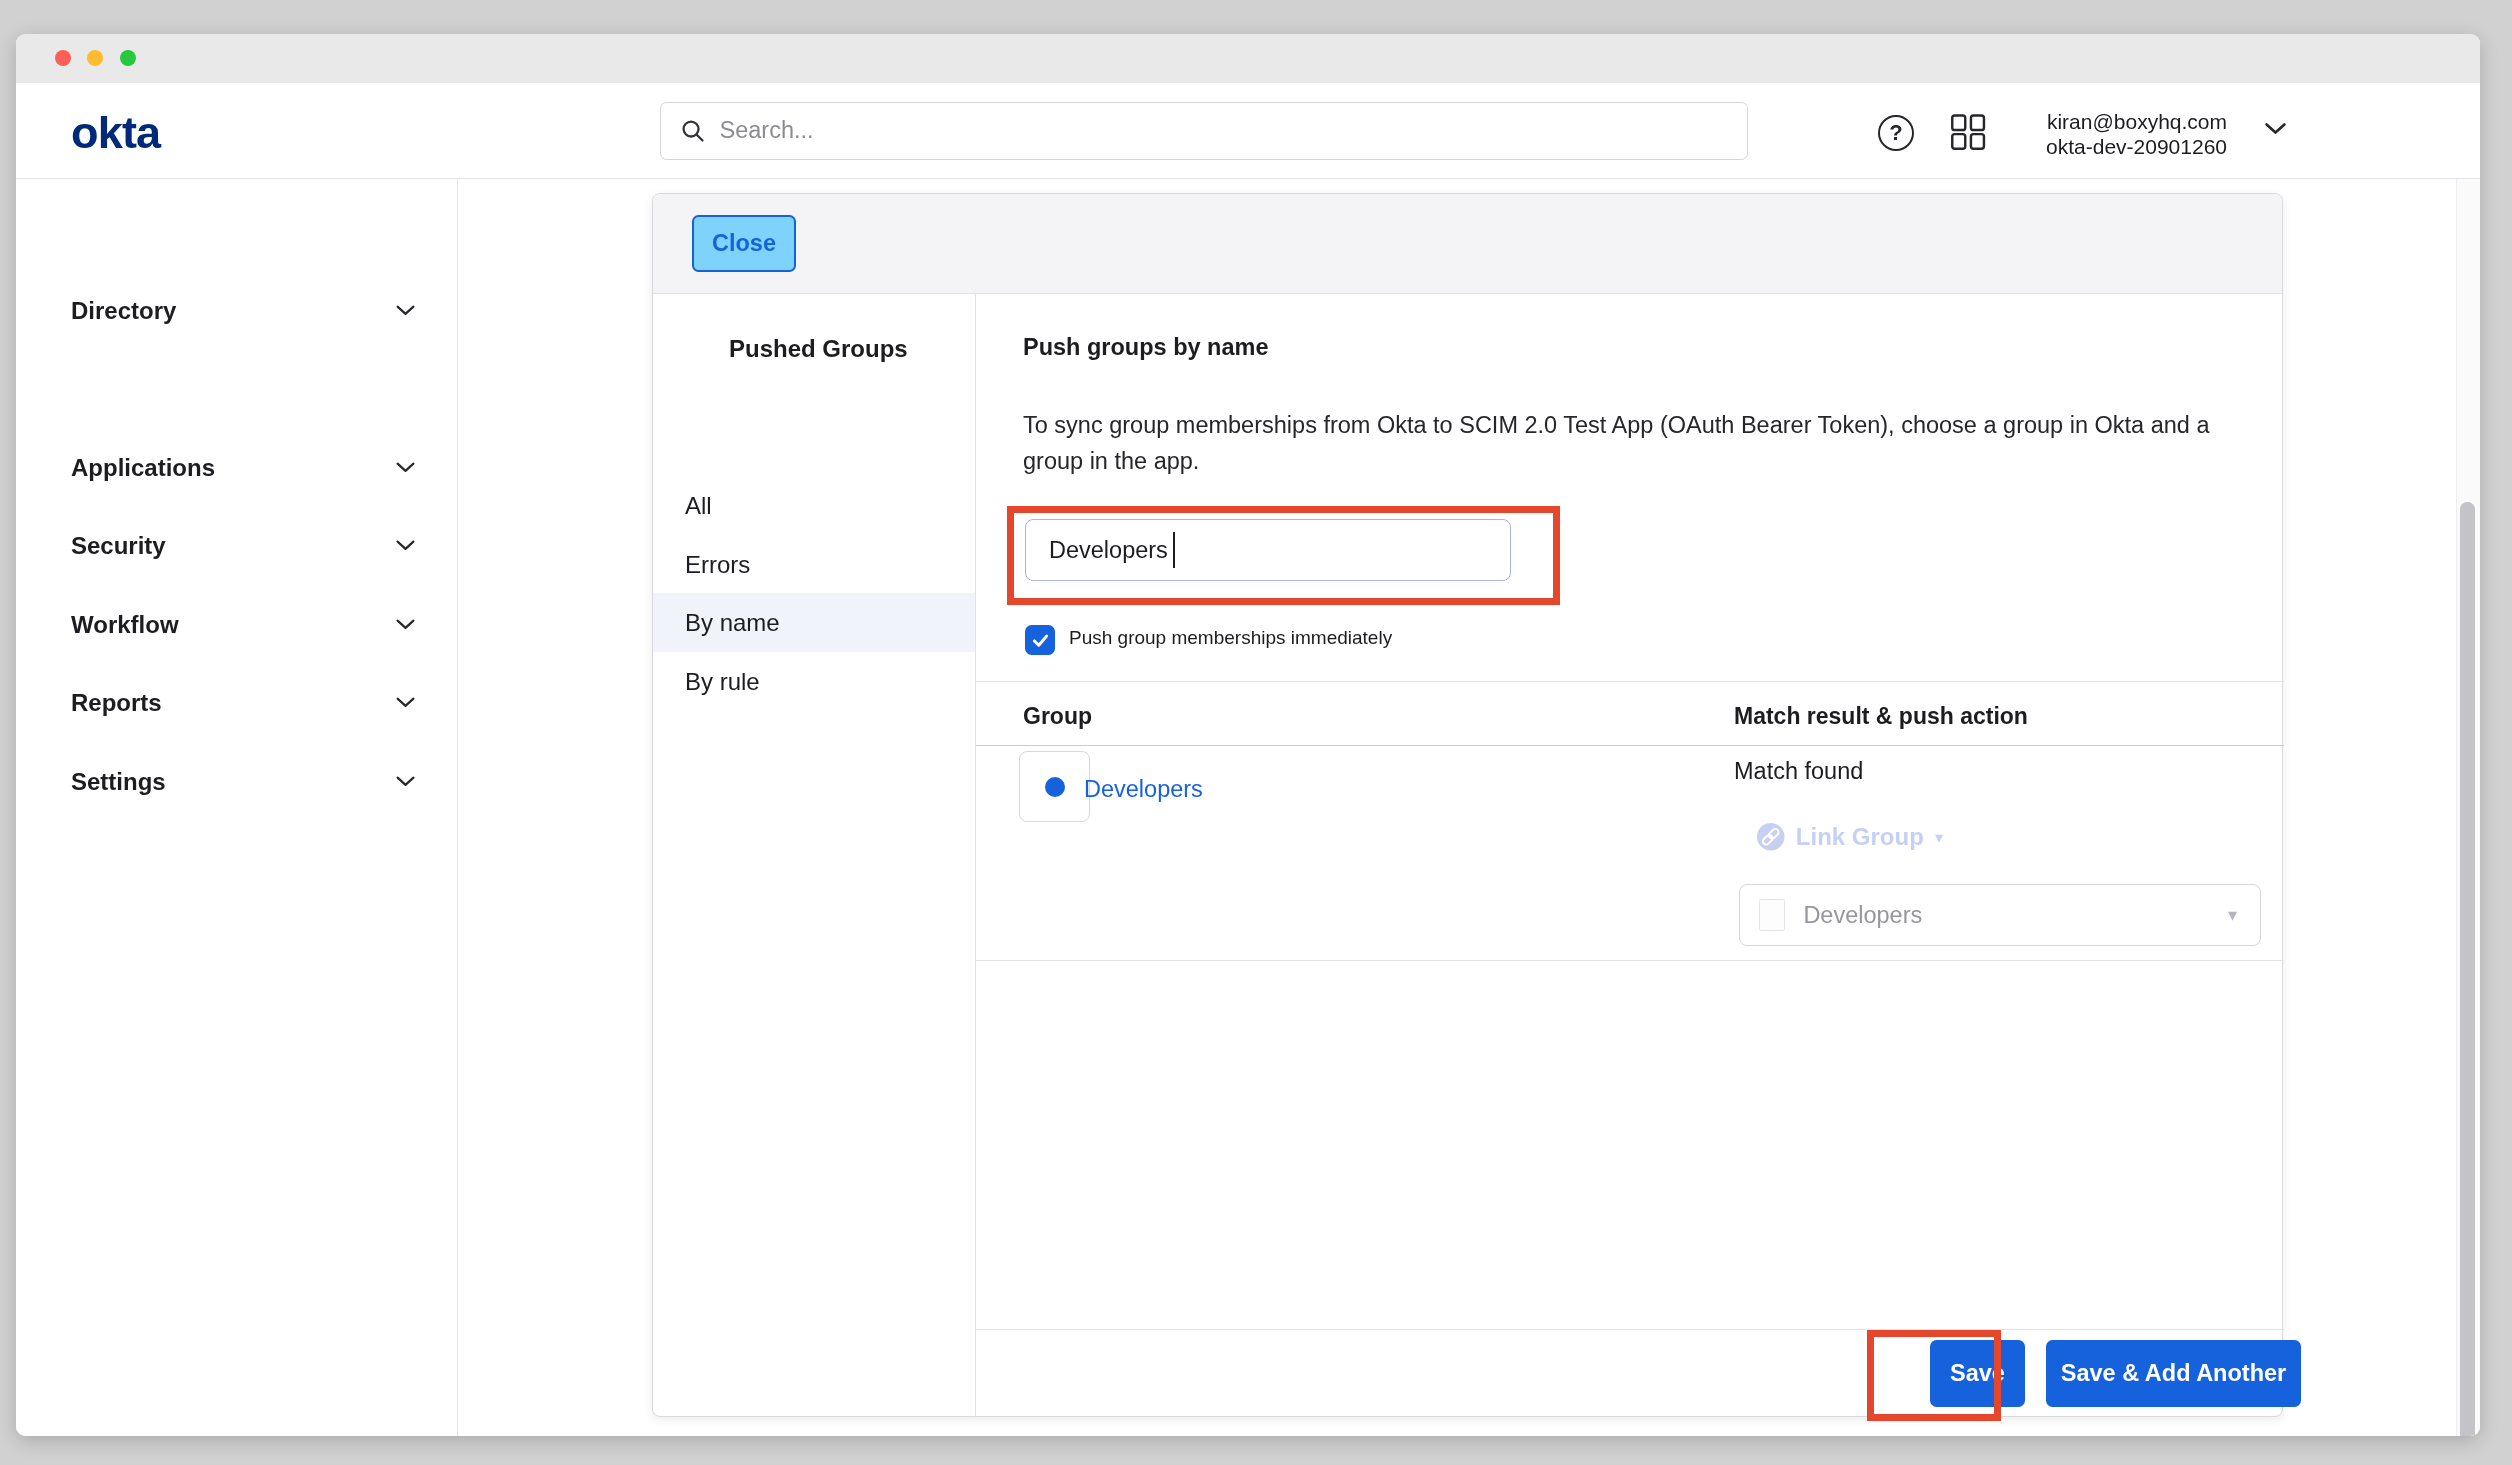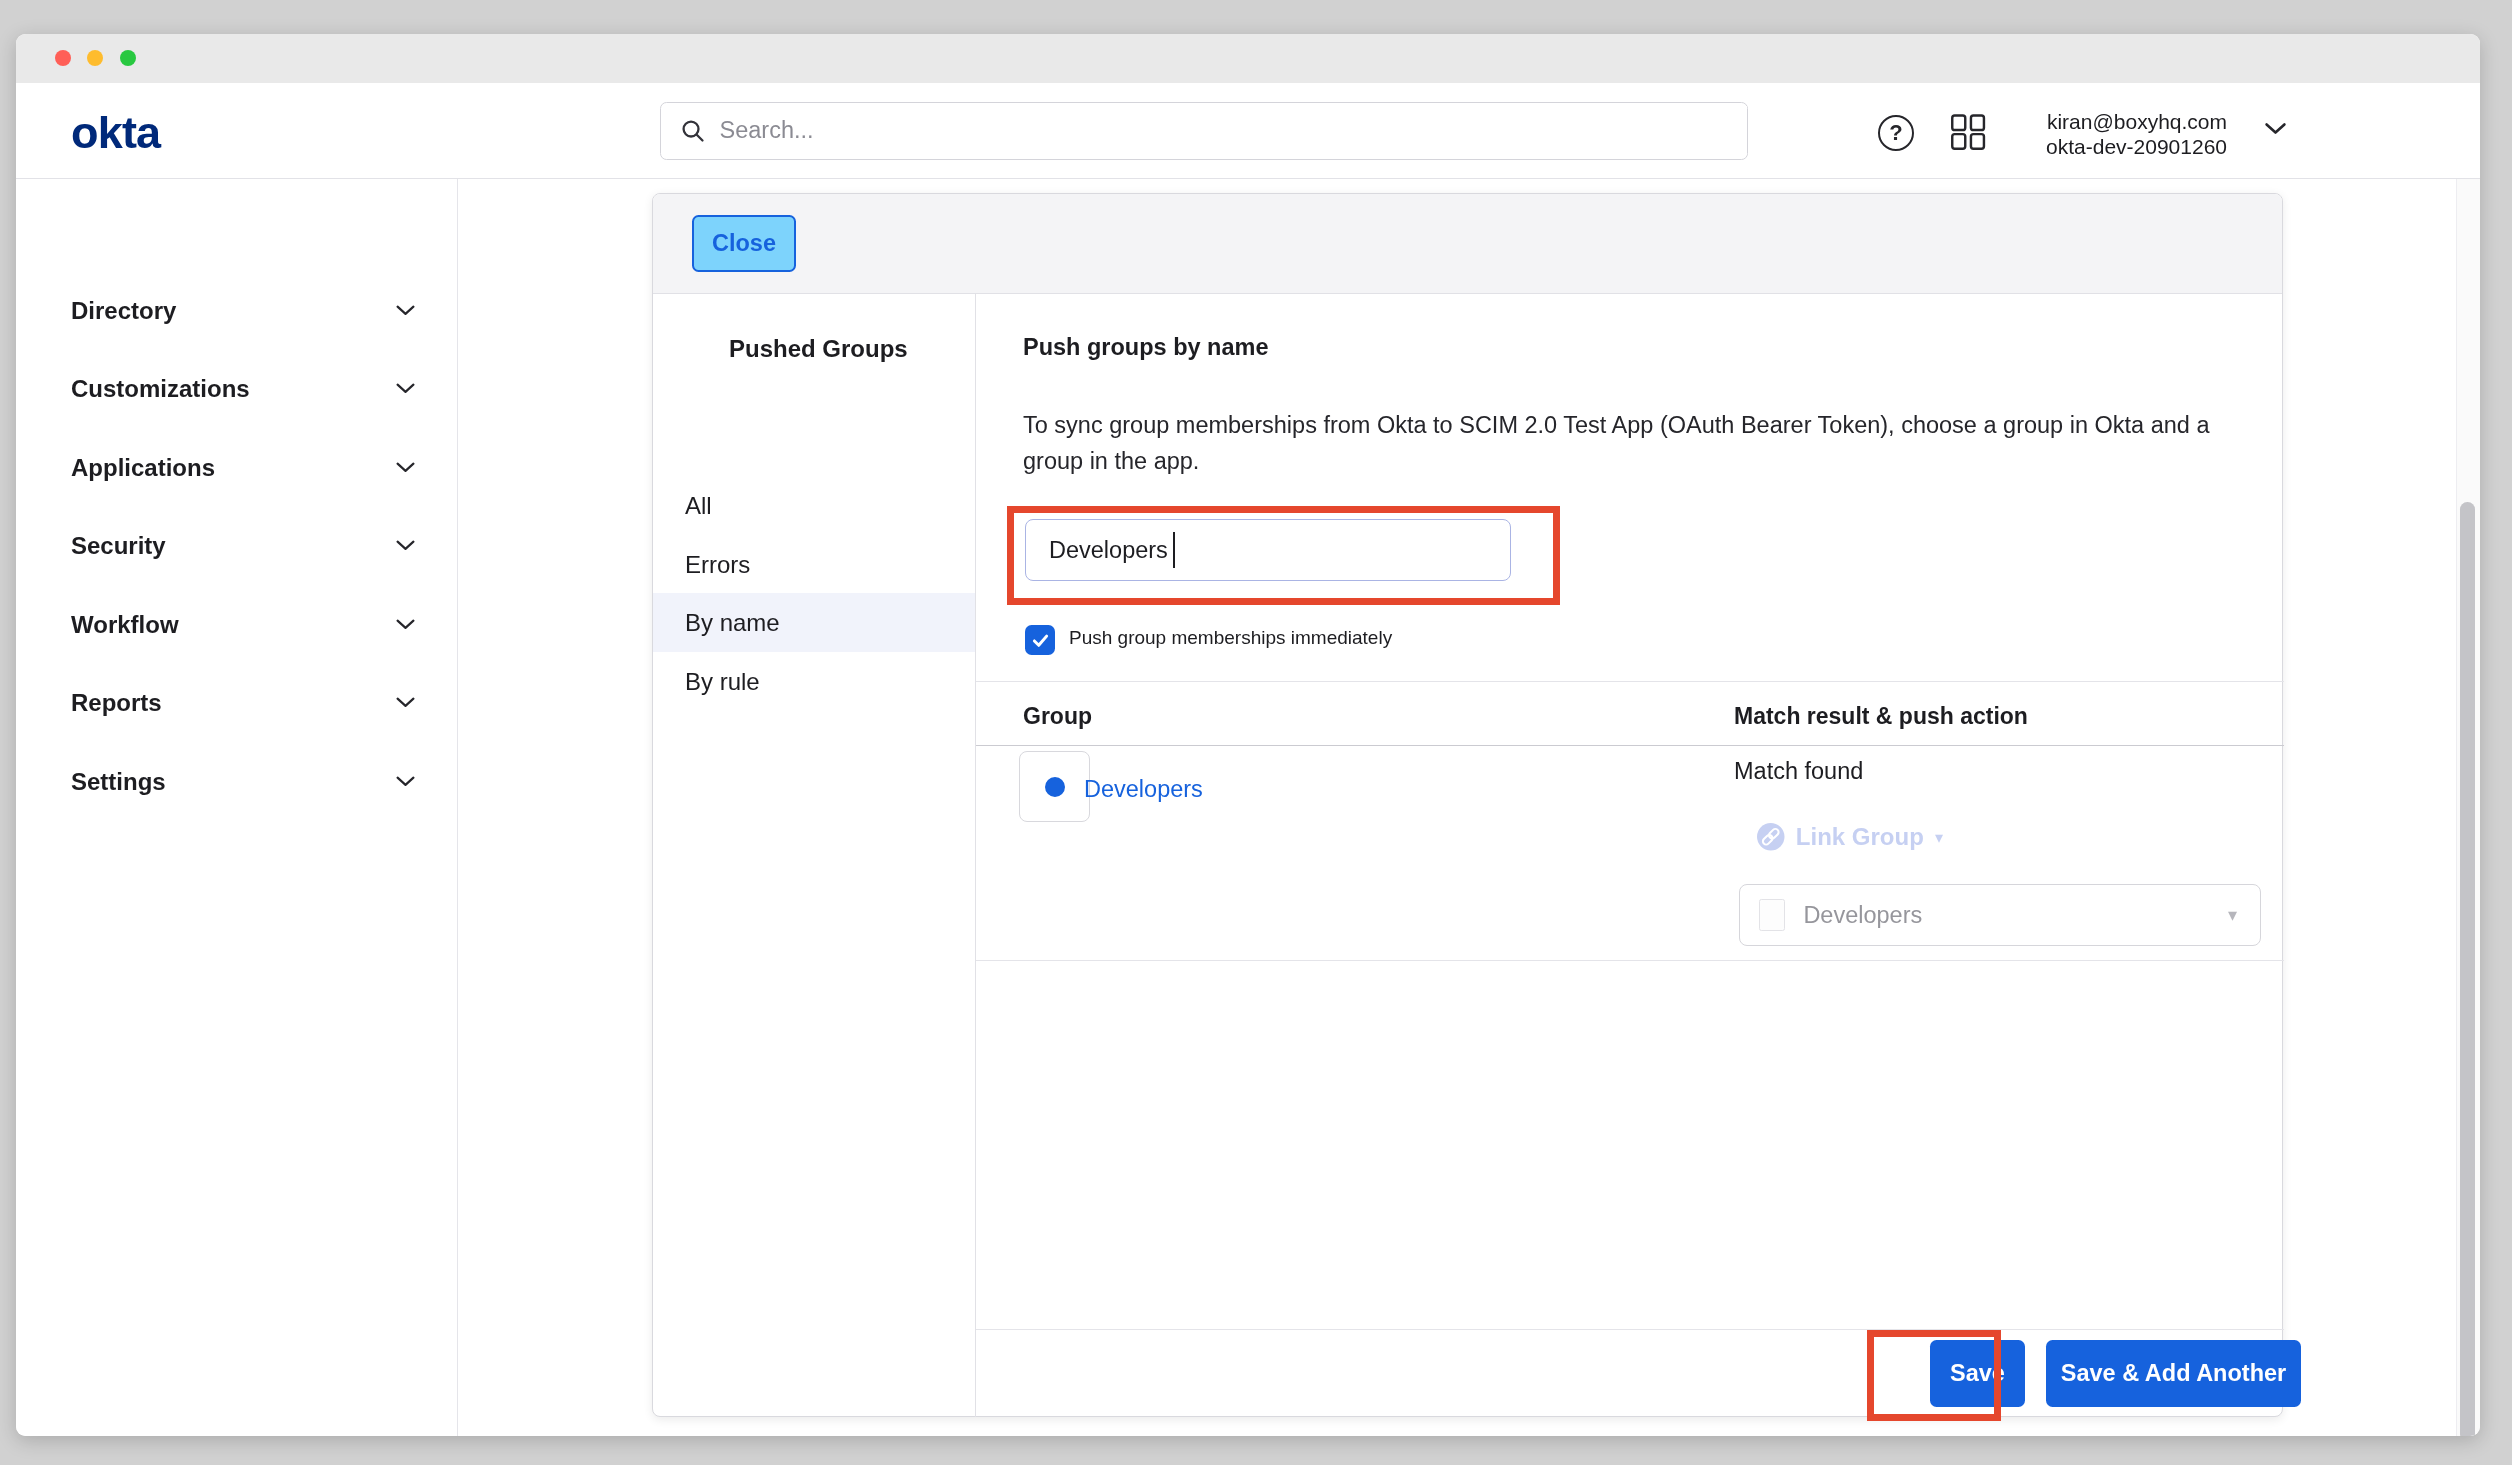"Customizations" div.side-item { html: <div> <span>Customizations</span> <svg> <path></path> </svg> </div> -> none }
